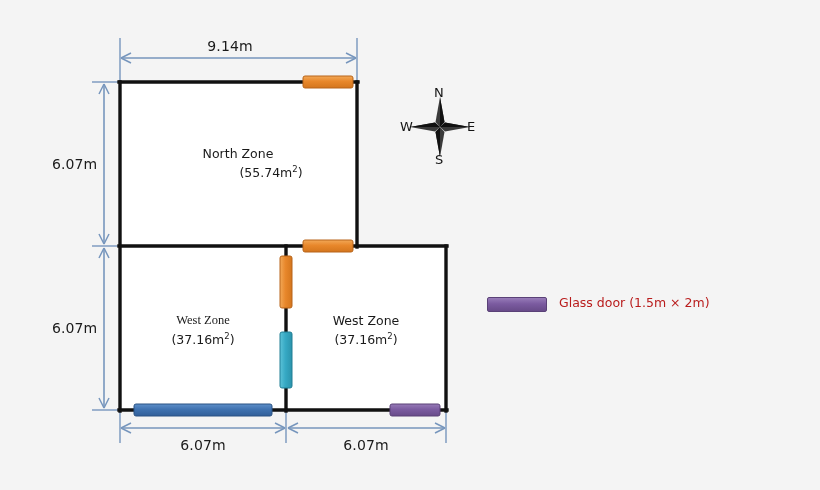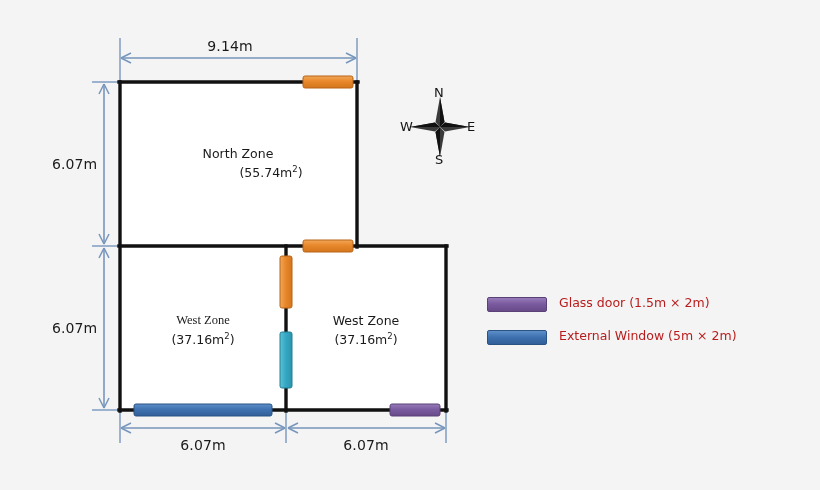"External Window (5m × 2m)" div.legend-row { html: <div> <span></span> <span>External Window (5m × 2m)</span> </div> -> none }
